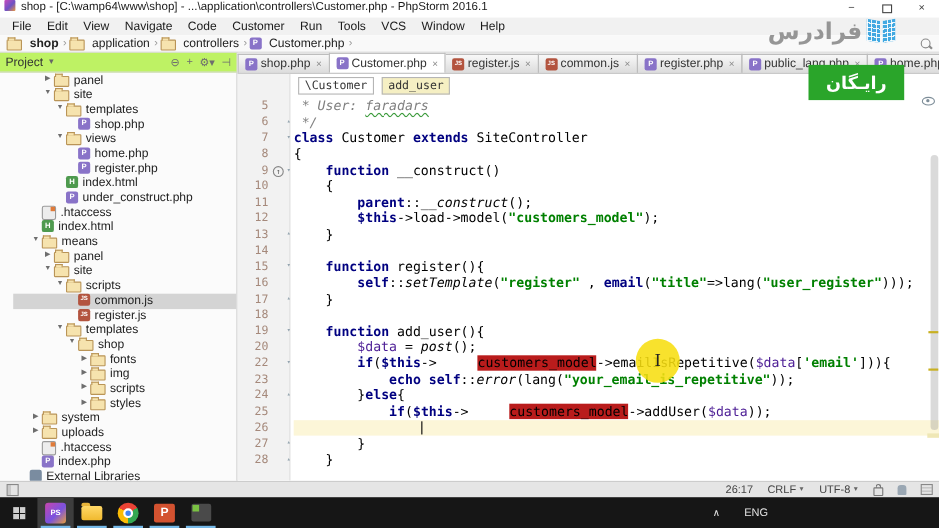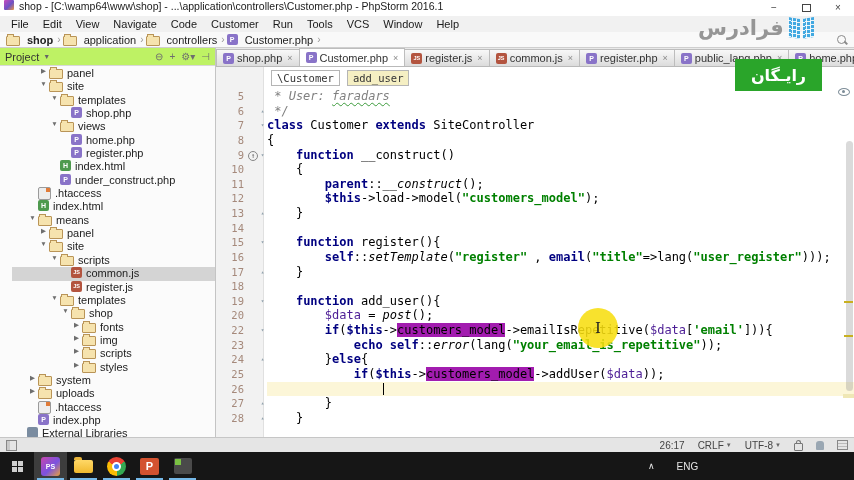"customers_model" .sh { background: #a21caf -> #b91c1c; margin-left: none -> 37px }
